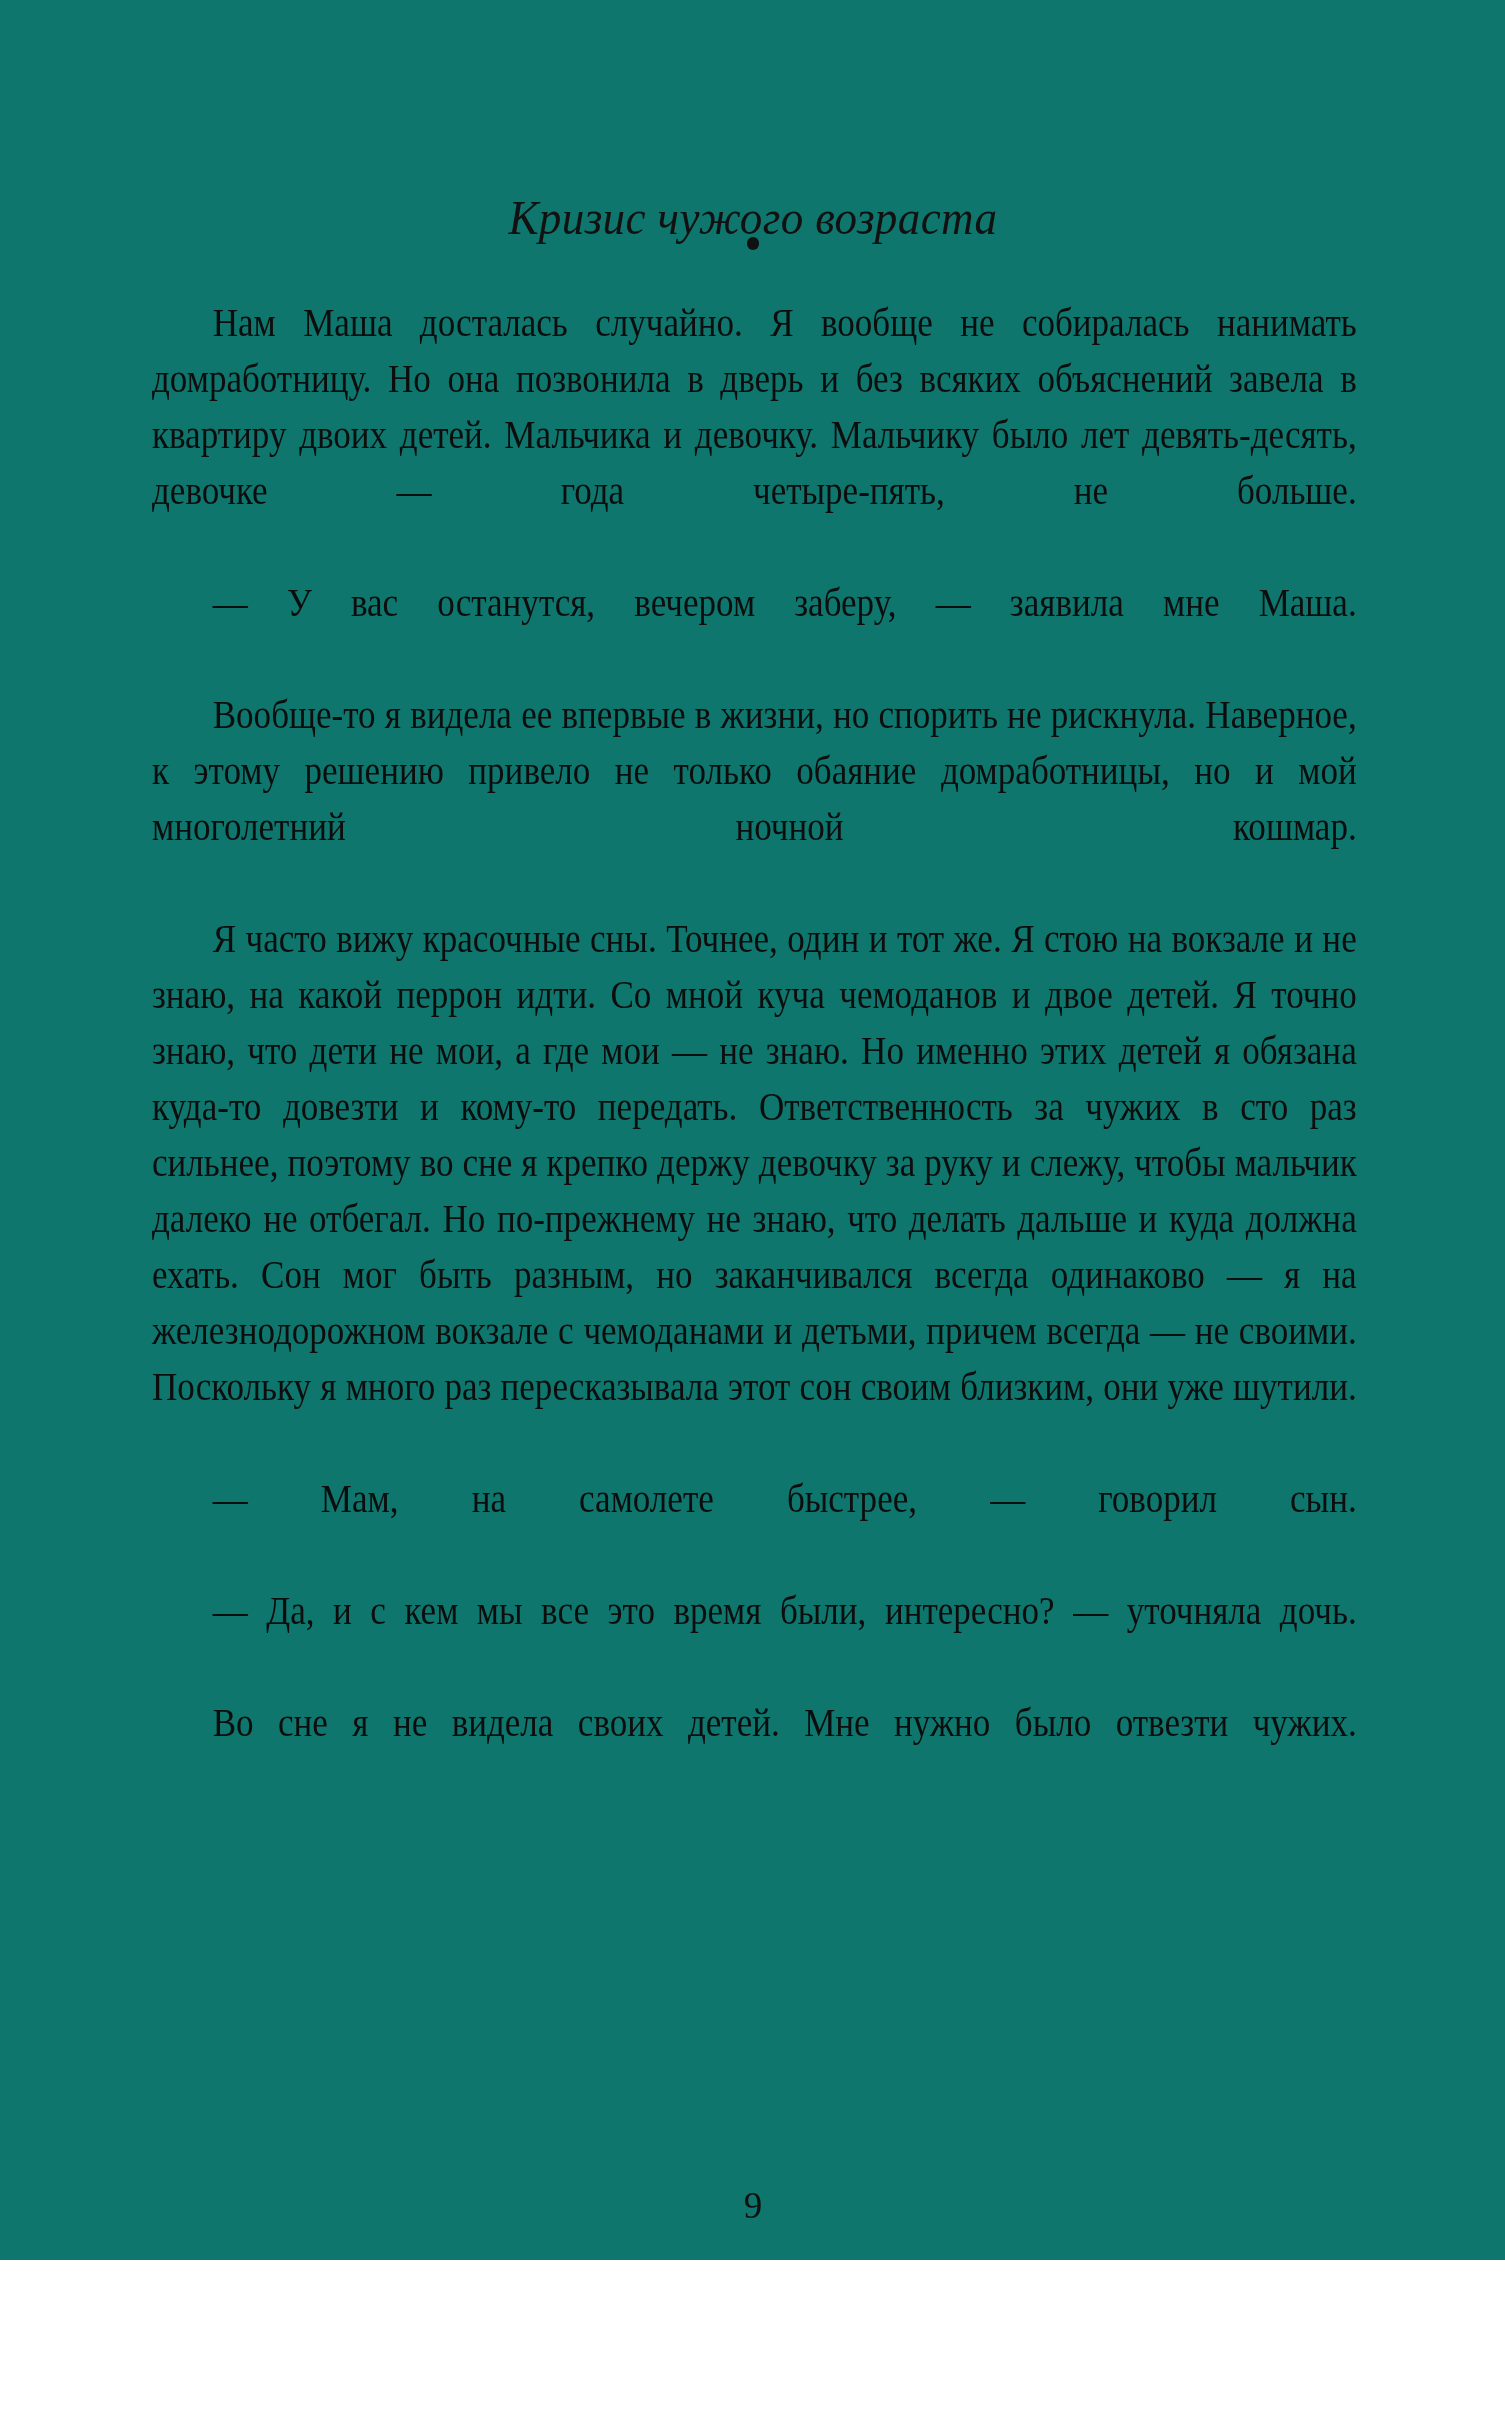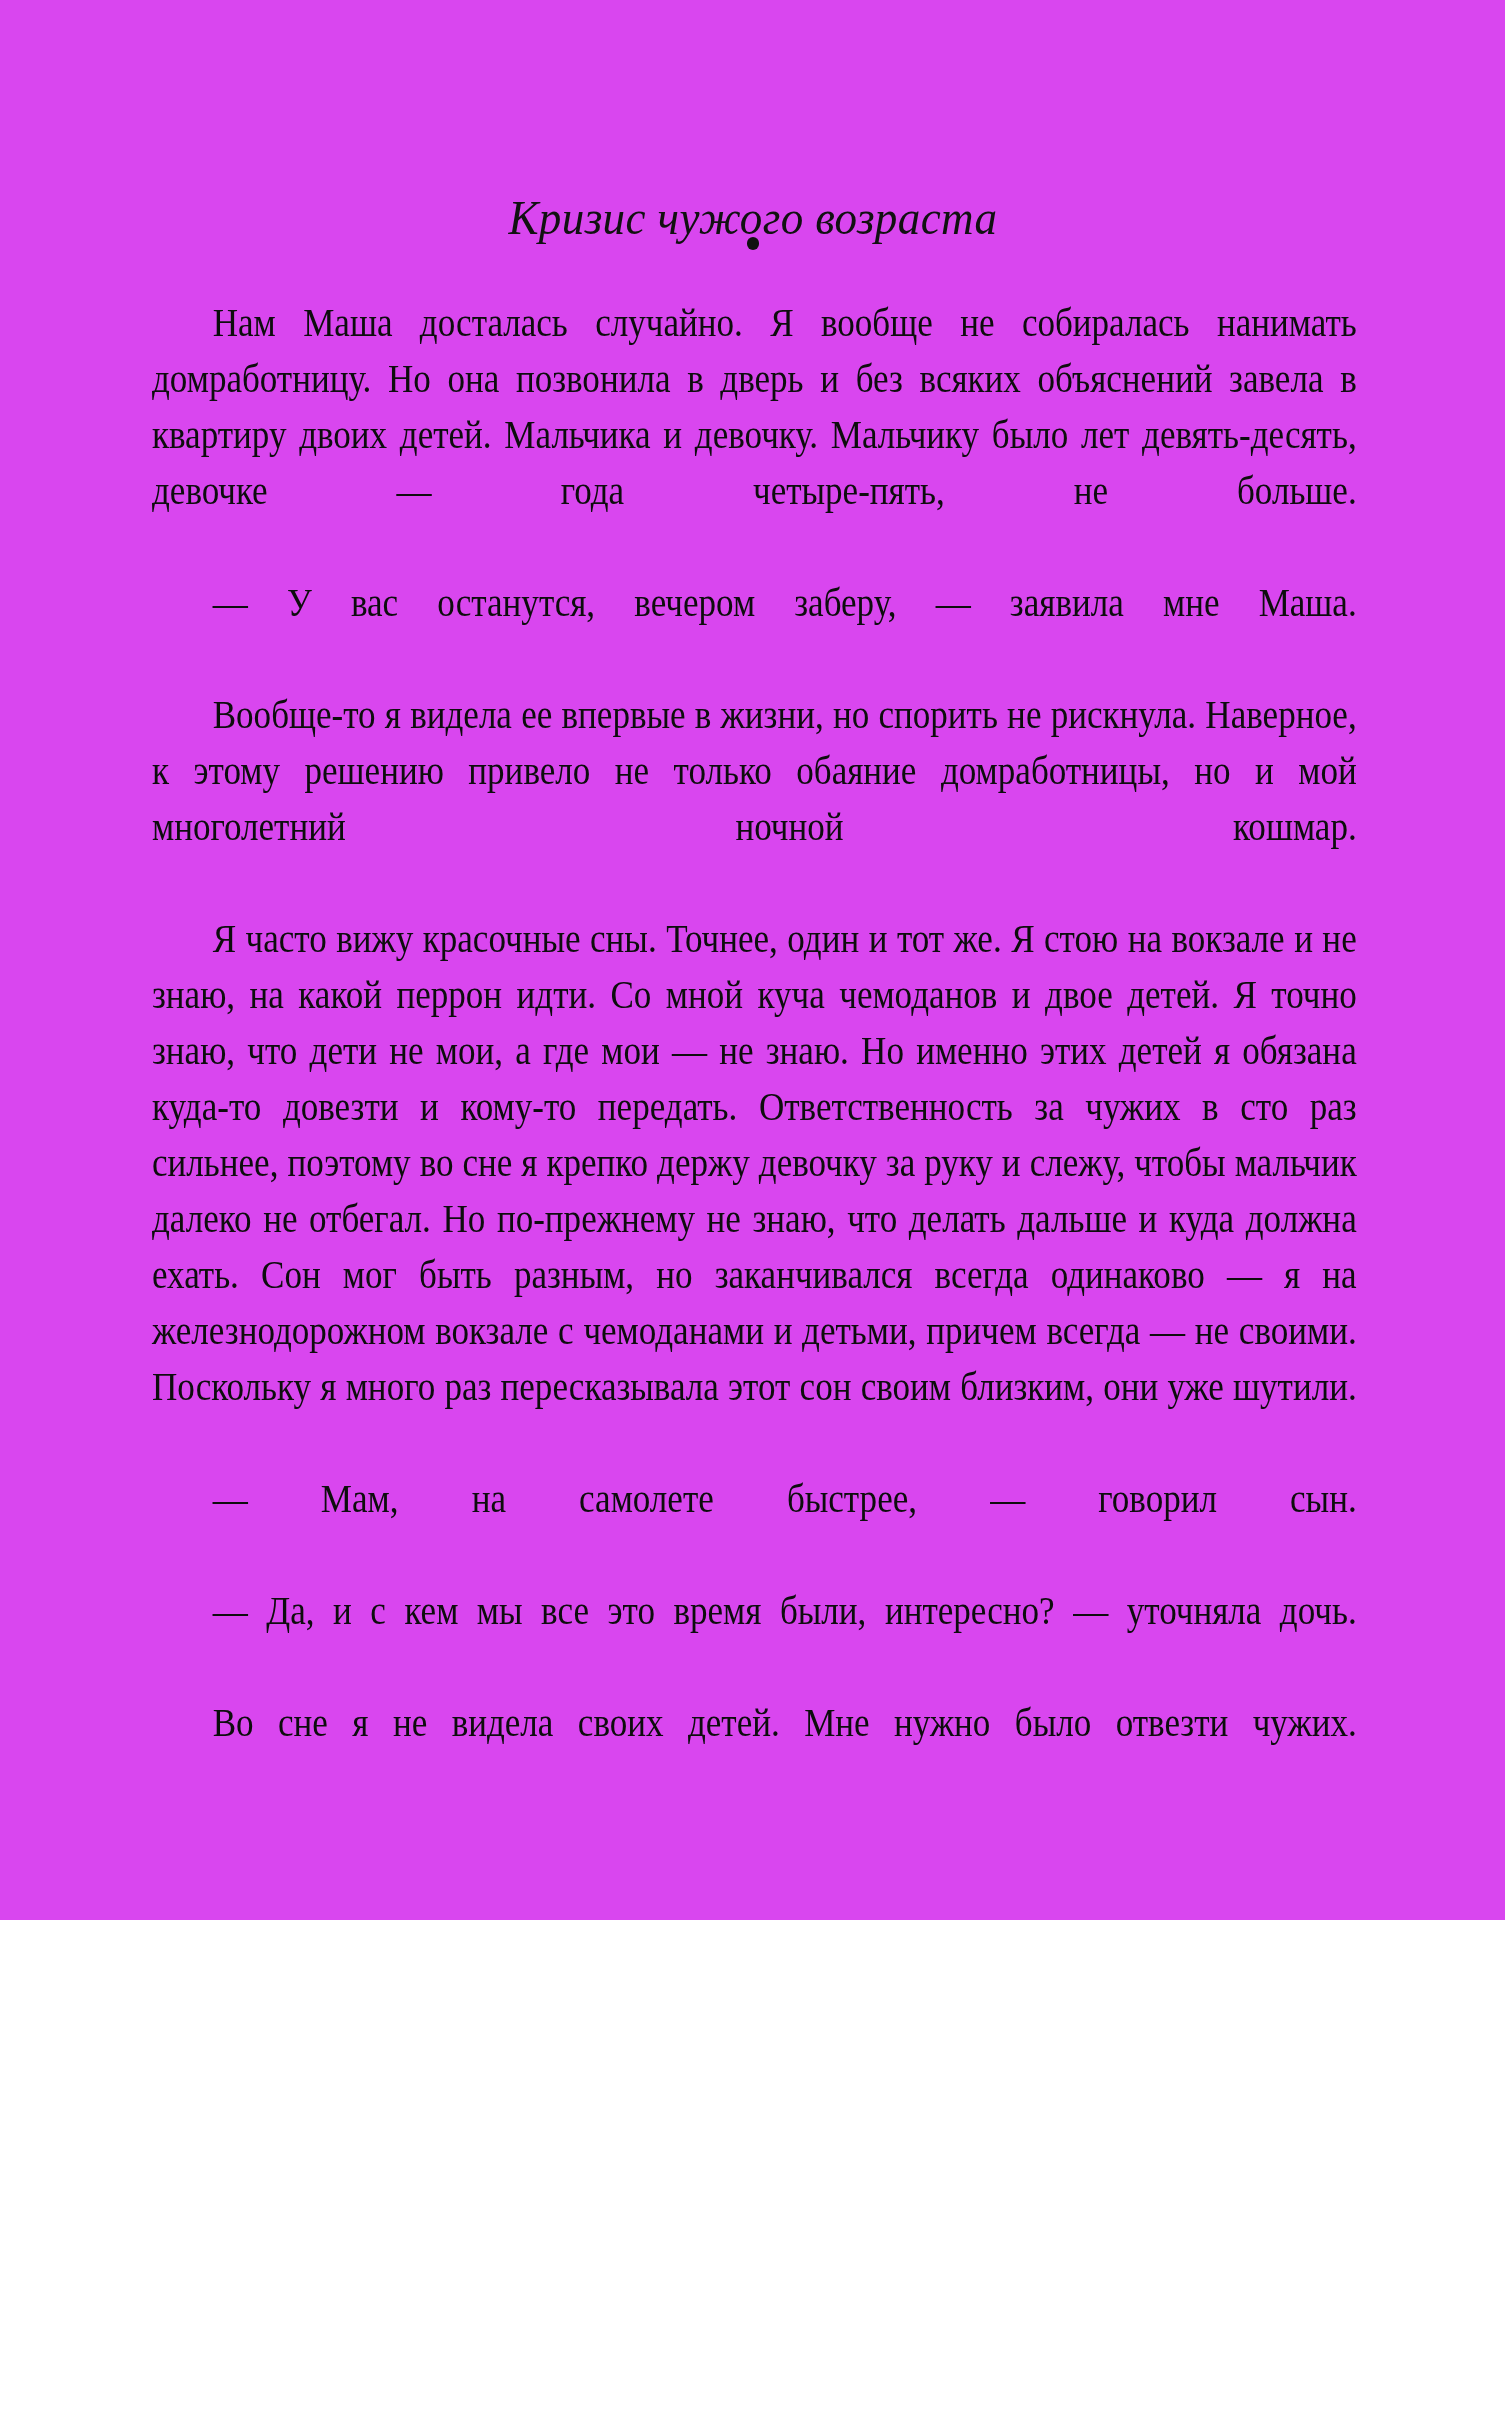"Кризис чужого возраста" .page { background: #d946ef -> #0f766e; height: 1920px -> 2260px }
